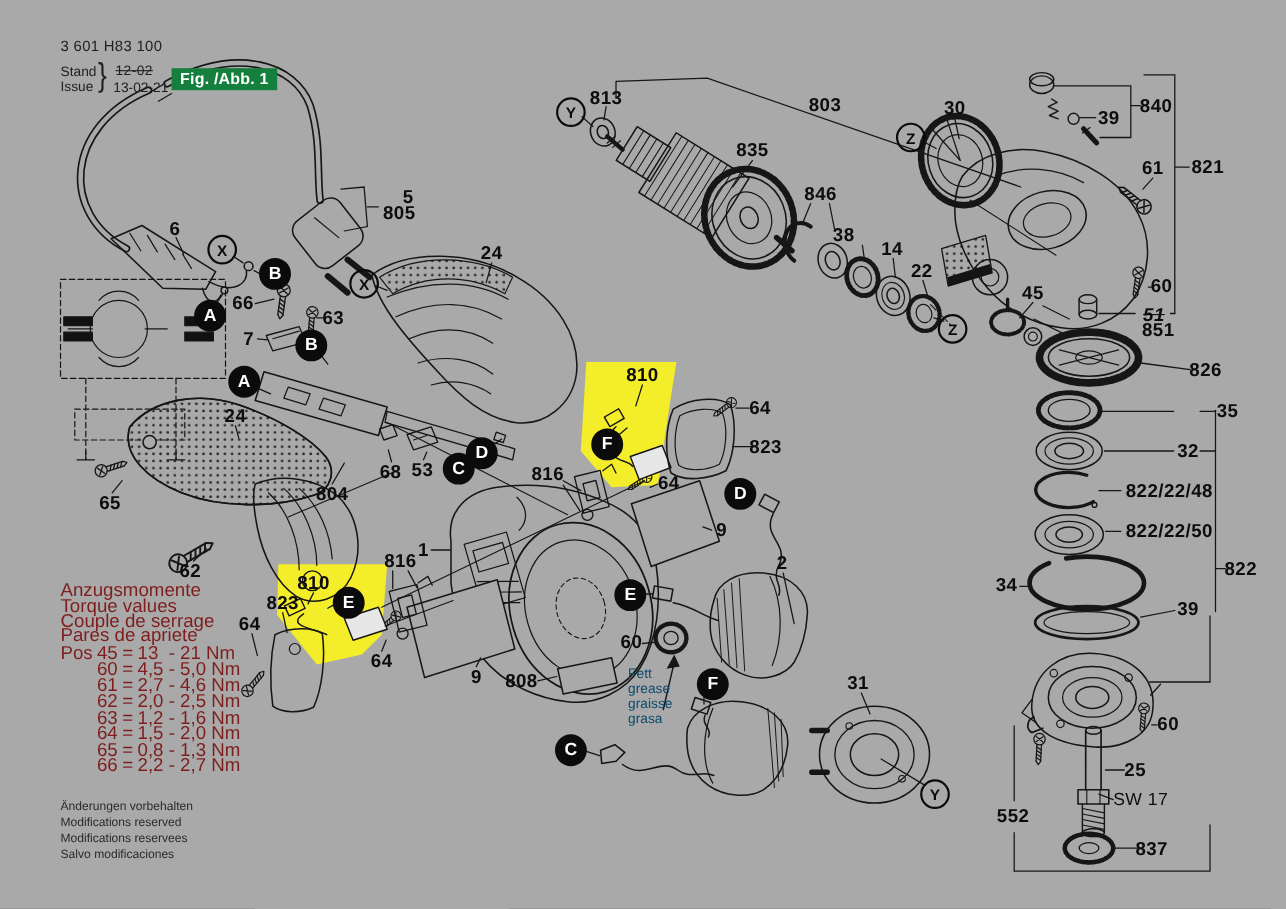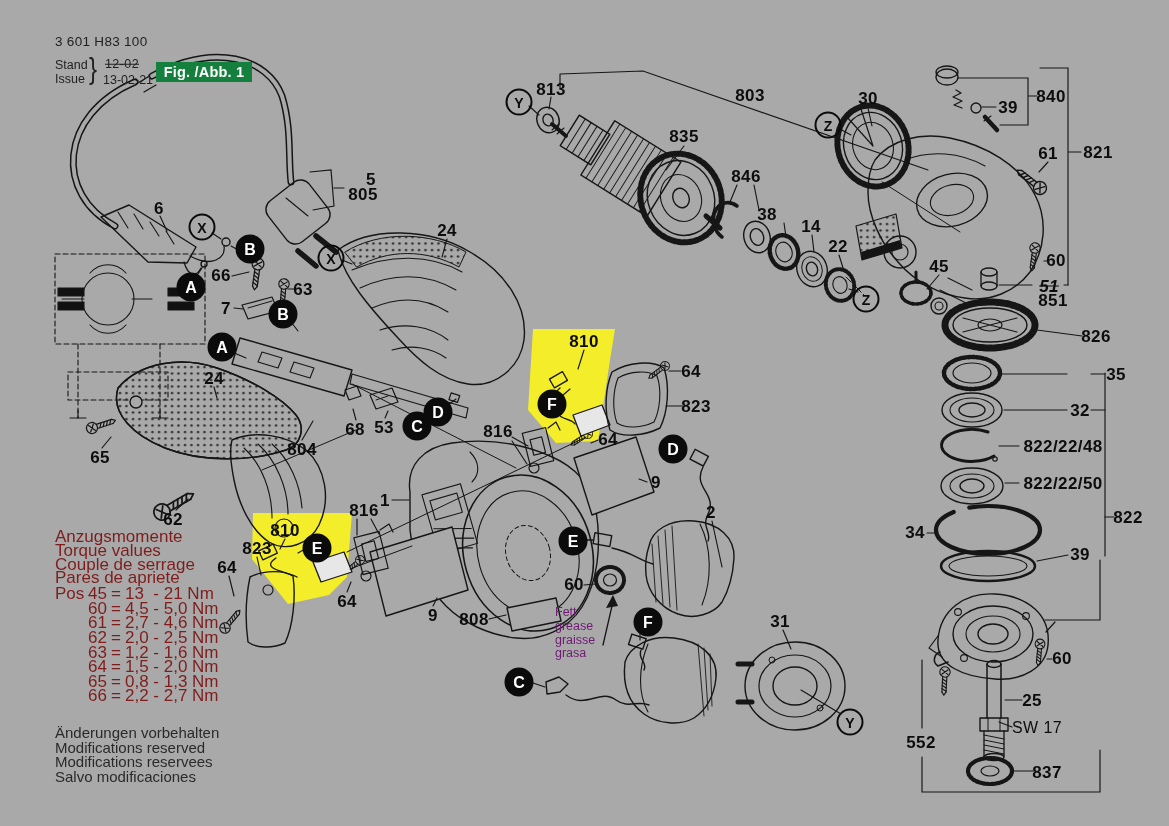"Fett" .grease { color: #701a75 -> #0c4a6e; left: 555px -> 571px }
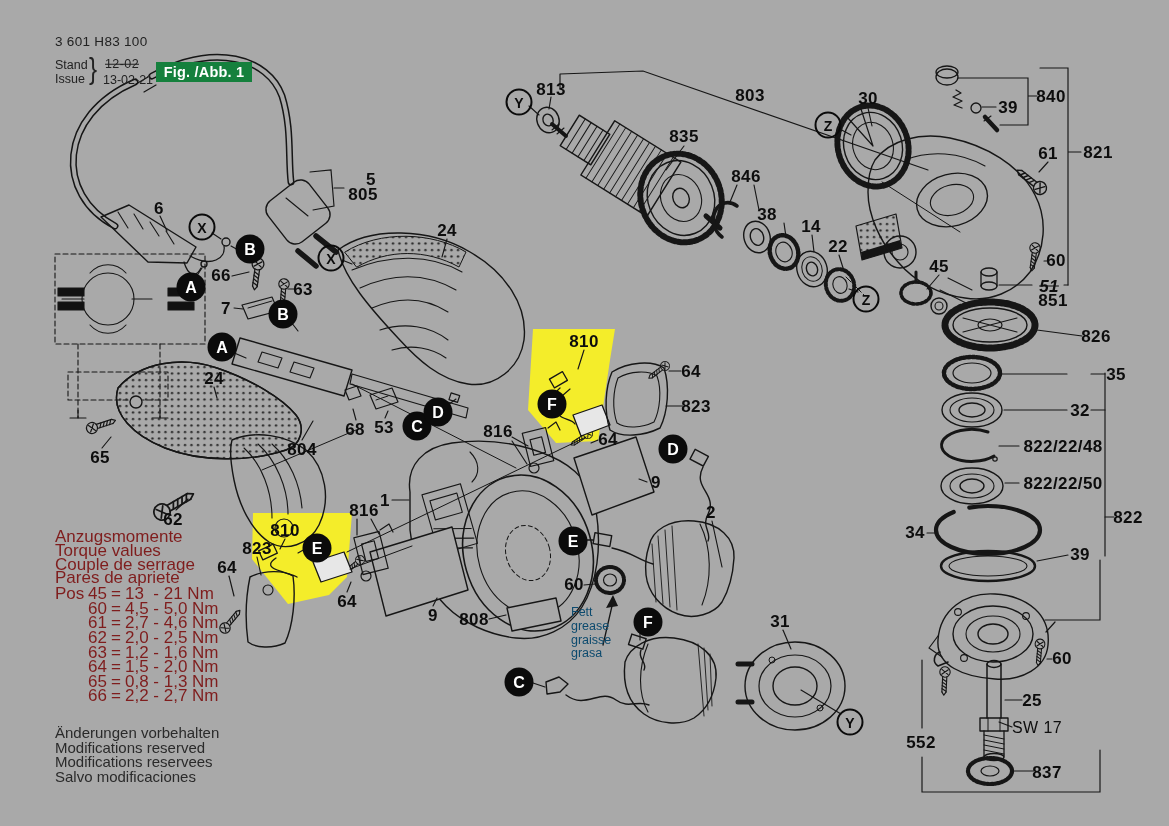"Änderungen vorbehalten" .footer { font-size: 15px -> 11px }
